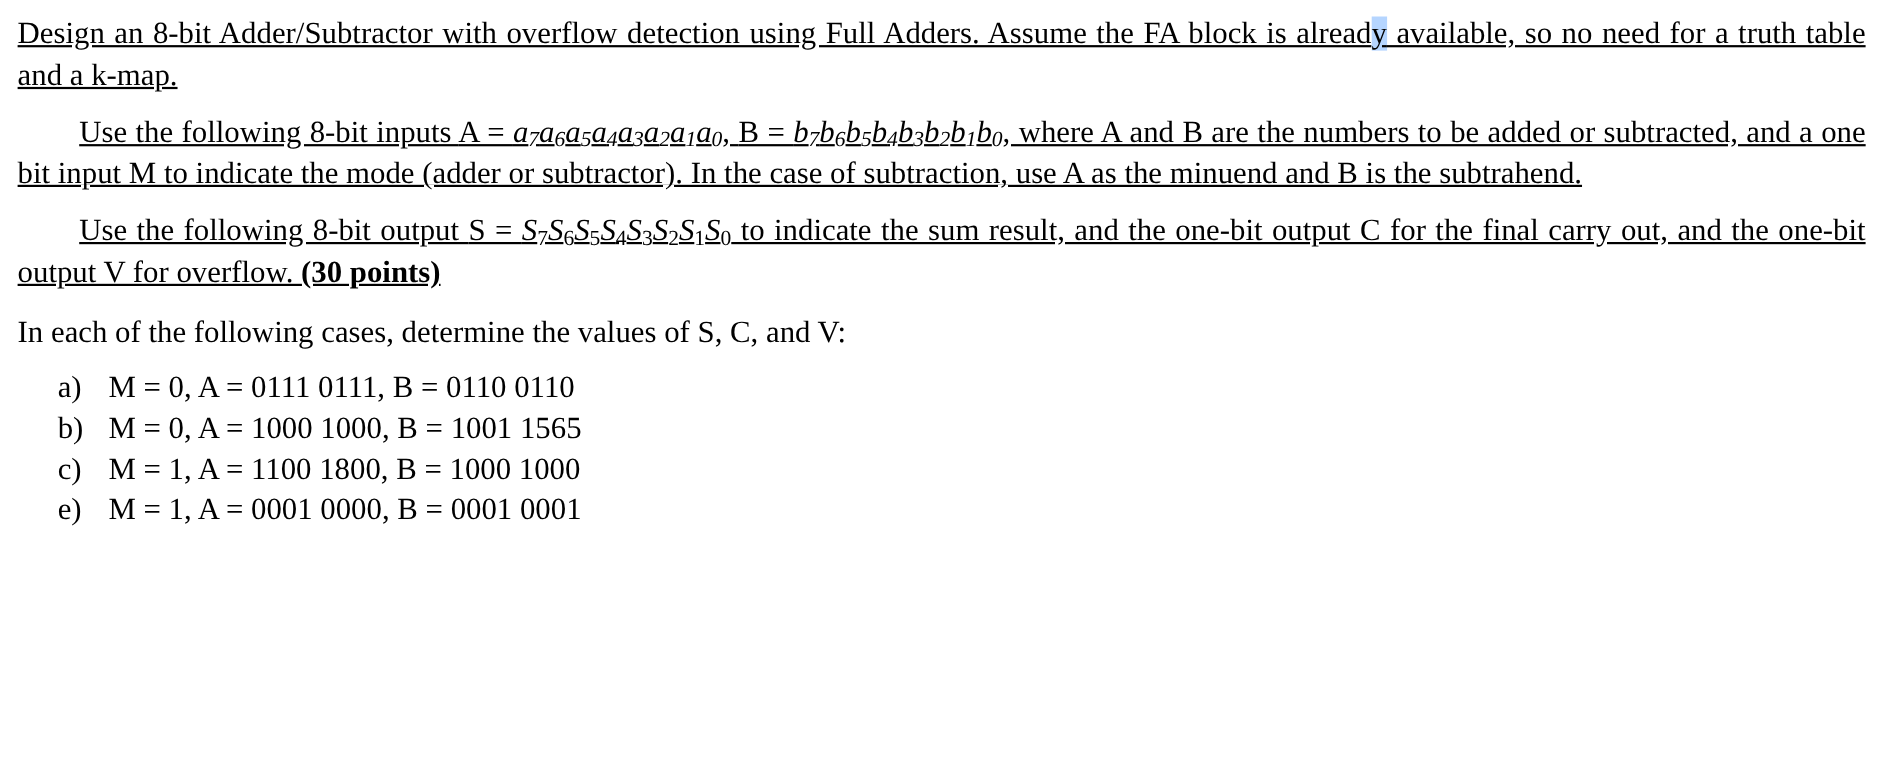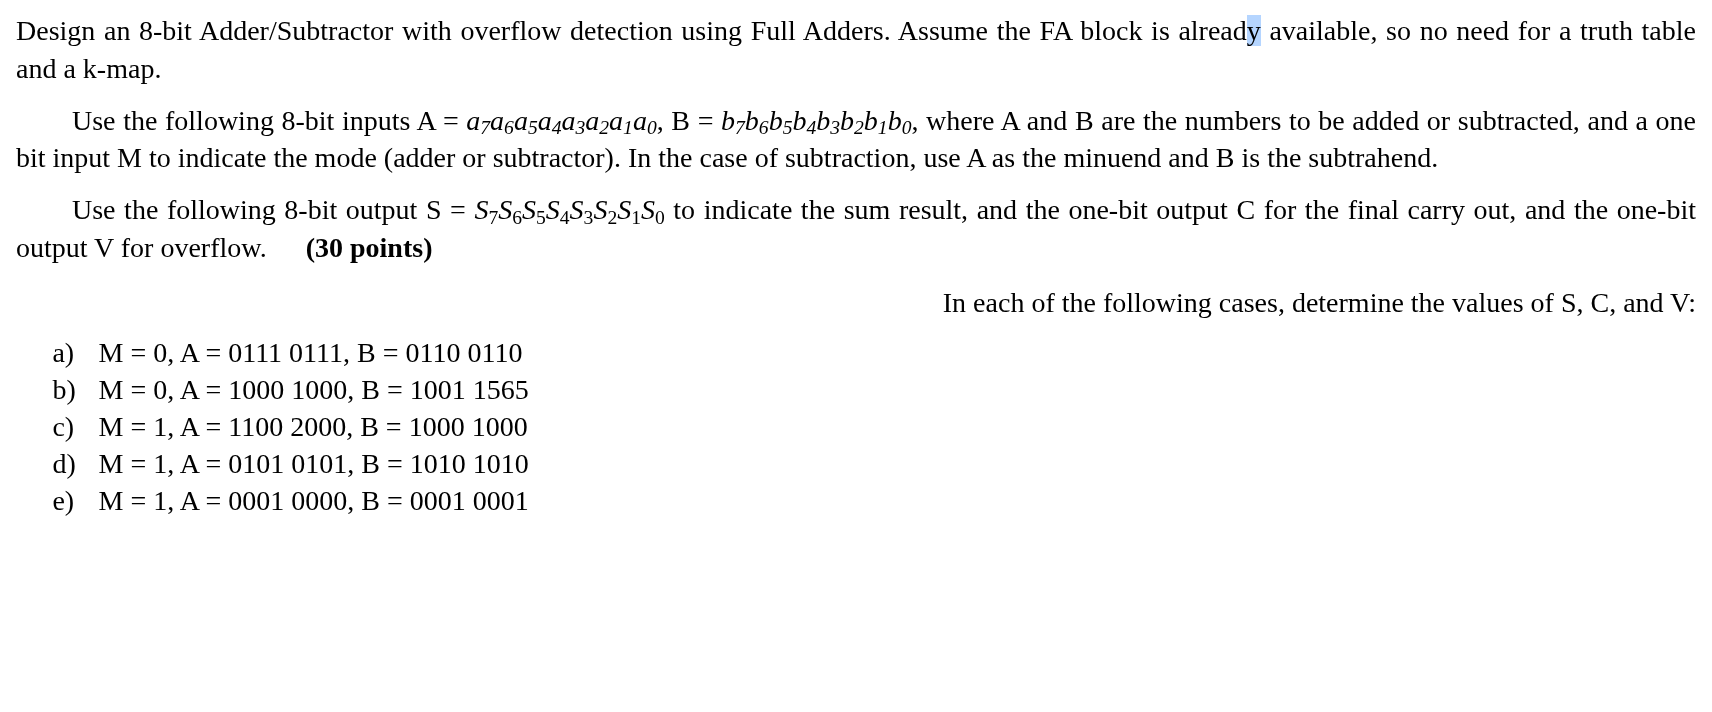"Design an 8-bit Adder/Subtractor with" .justify { text-decoration: none -> underline }
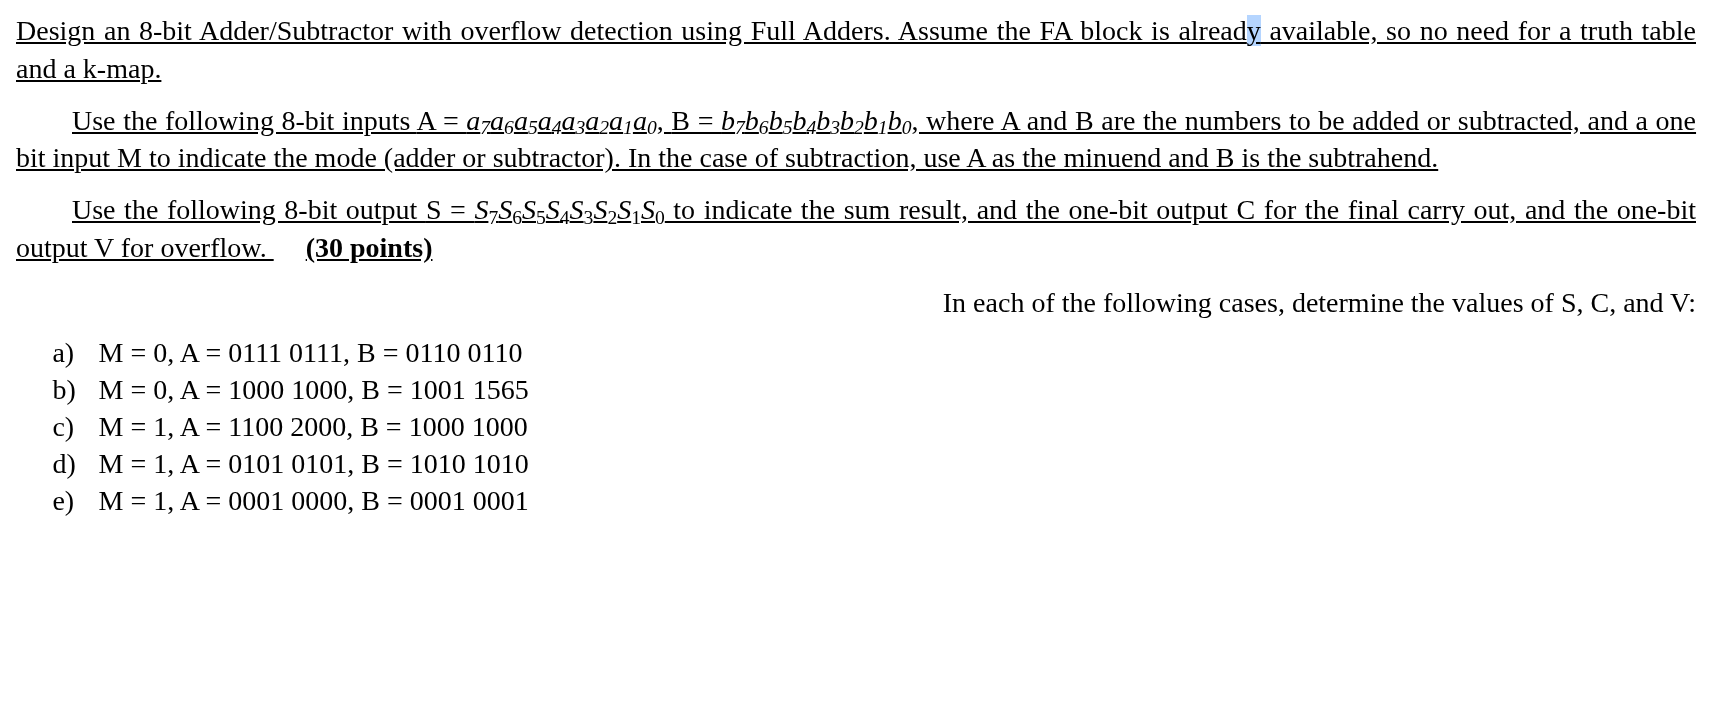"(30 points)" .bold { margin-left: 32px -> none }
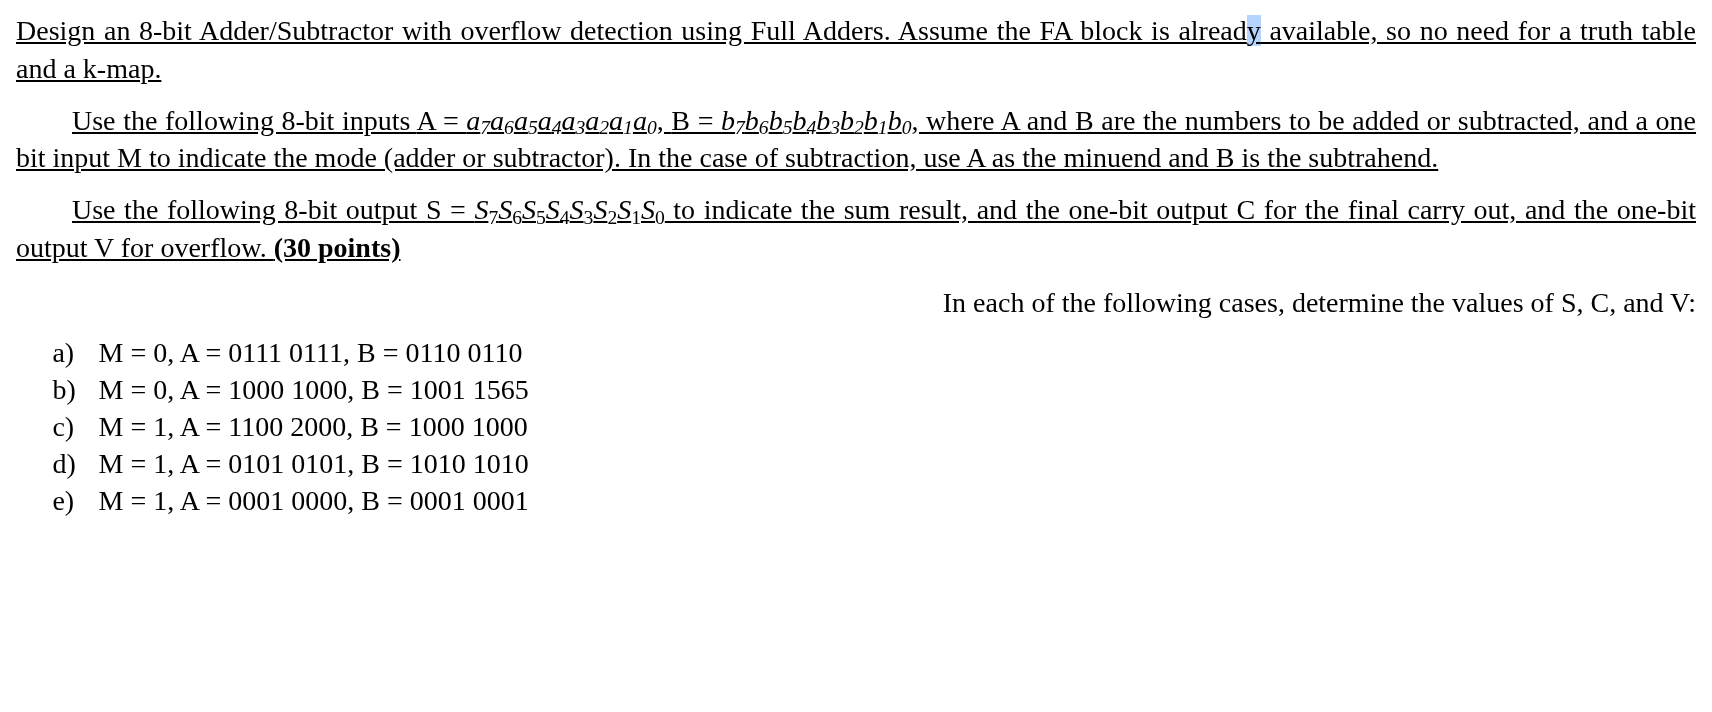"In each of the following" .para { text-align: right -> none }
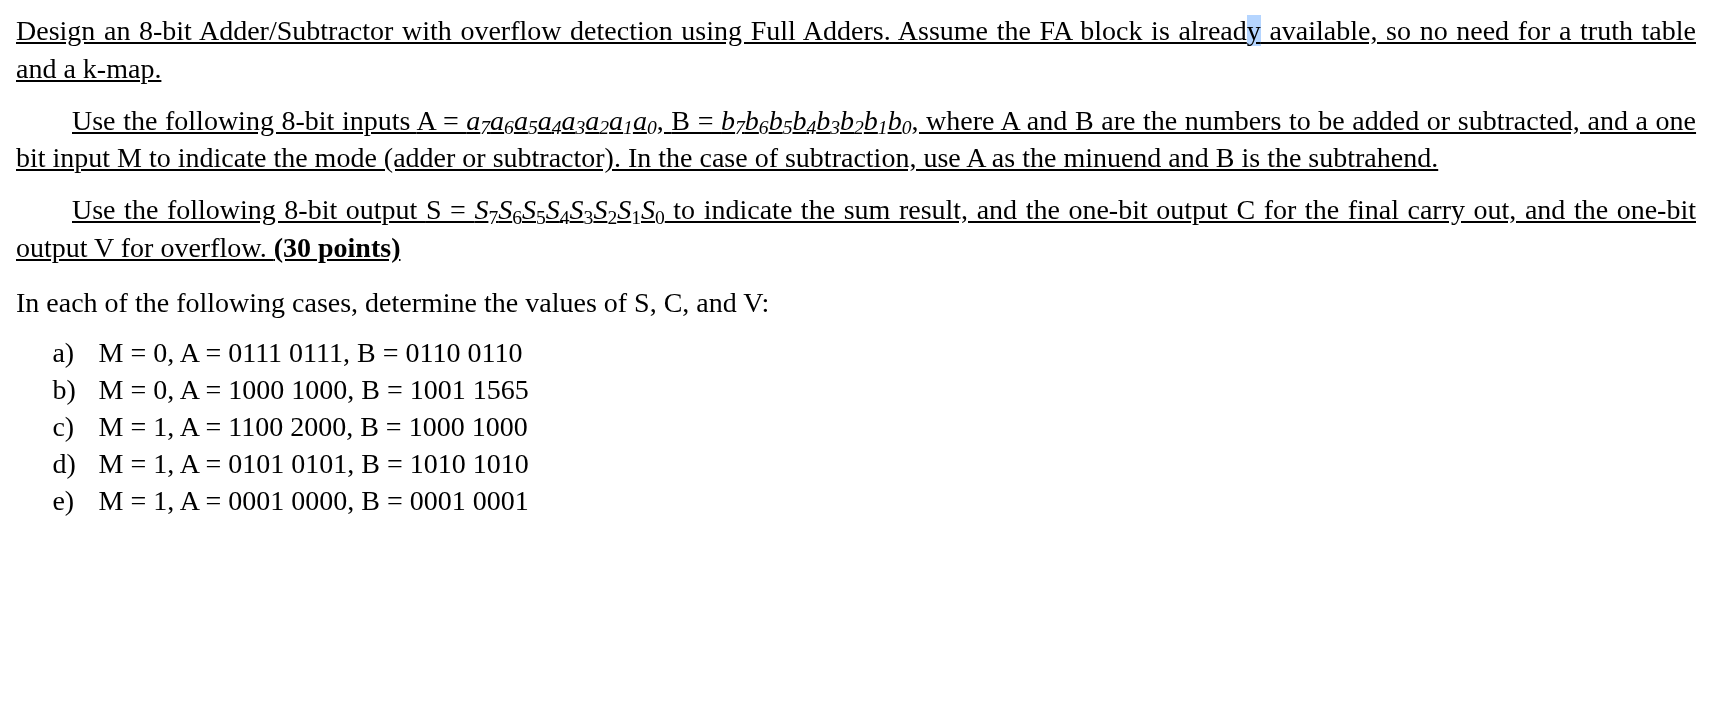"A = 1100 2000" span { text: 2000 -> 1800 }
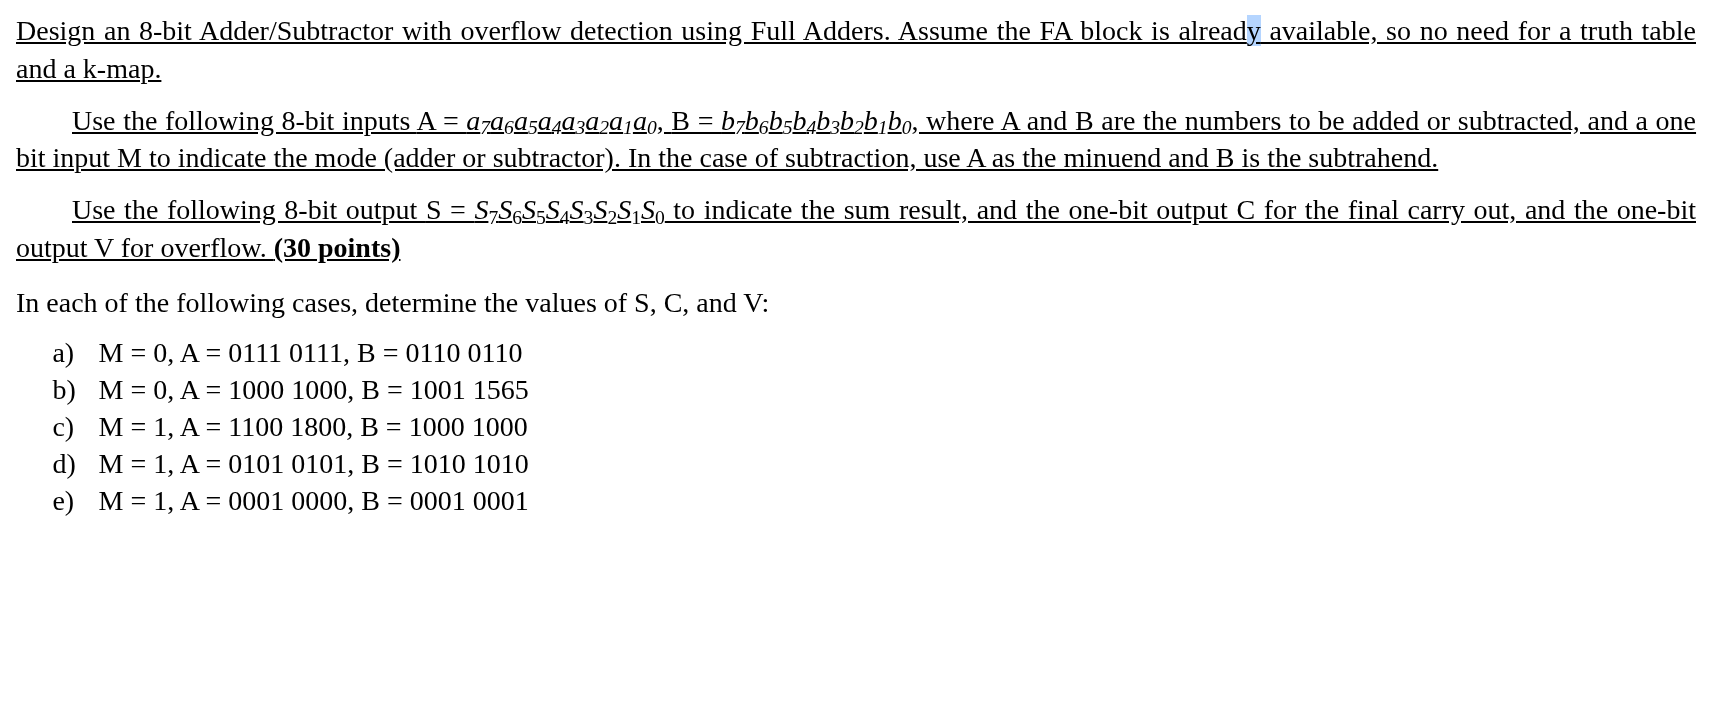"d) M = 1, A" div.list-item { html: <div> <span>d)</span> <span>M = 1</span>, <span>A = 0101 0101</span>, <span>B = 1010 1010</span> </div> -> none }
